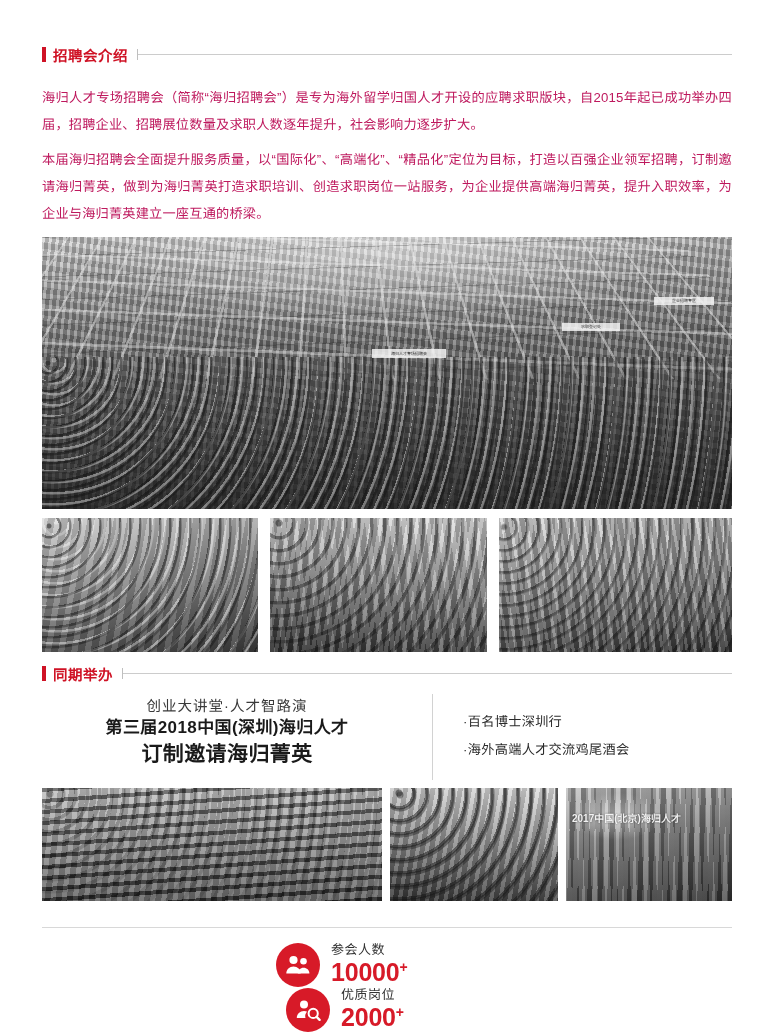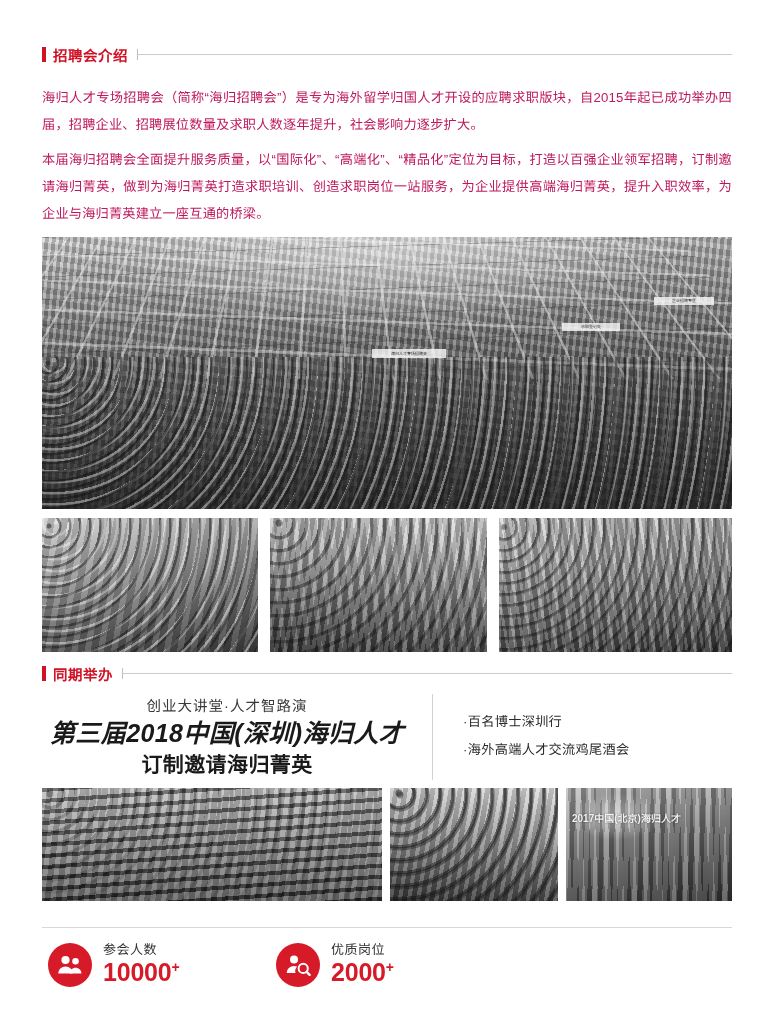"第三届2018中国(深圳)海归人才" .forum-main { font-size: 25px -> 17px; font-style: italic -> none }
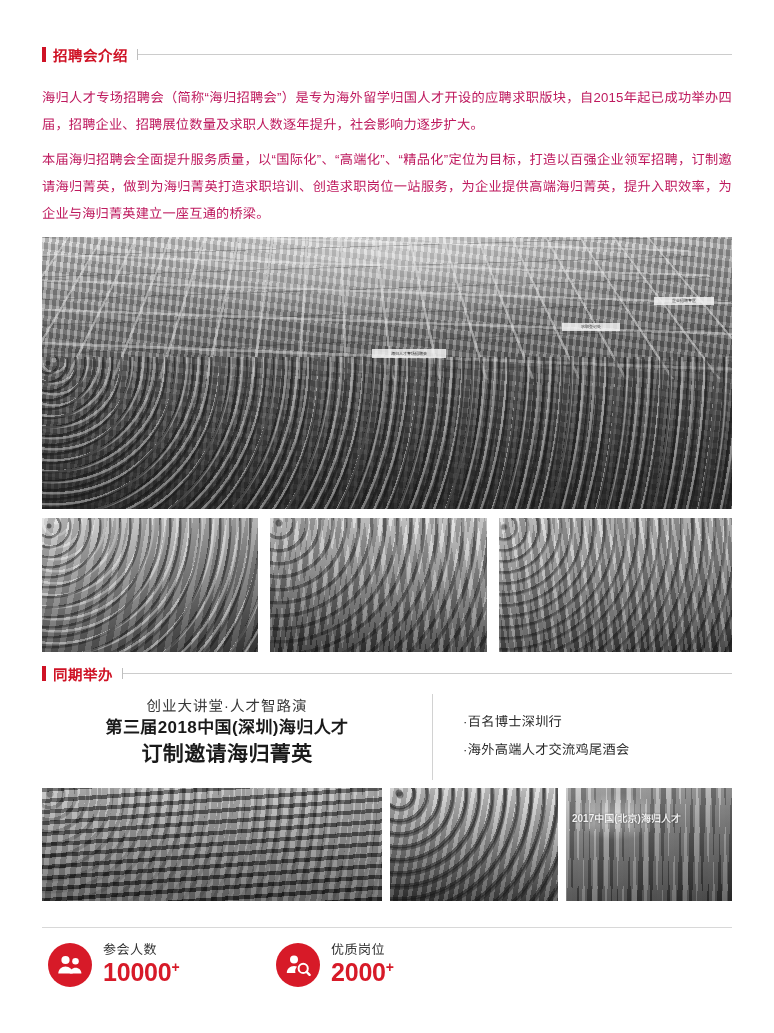"参会人数" div.stats { flex-direction: none -> column }
